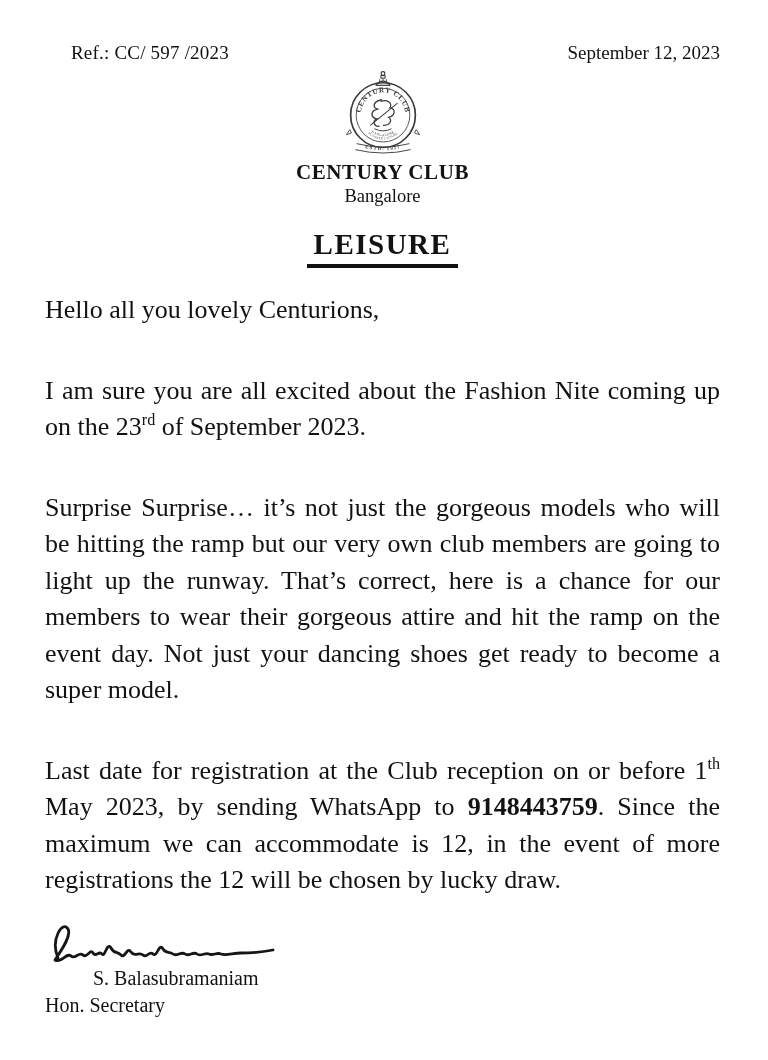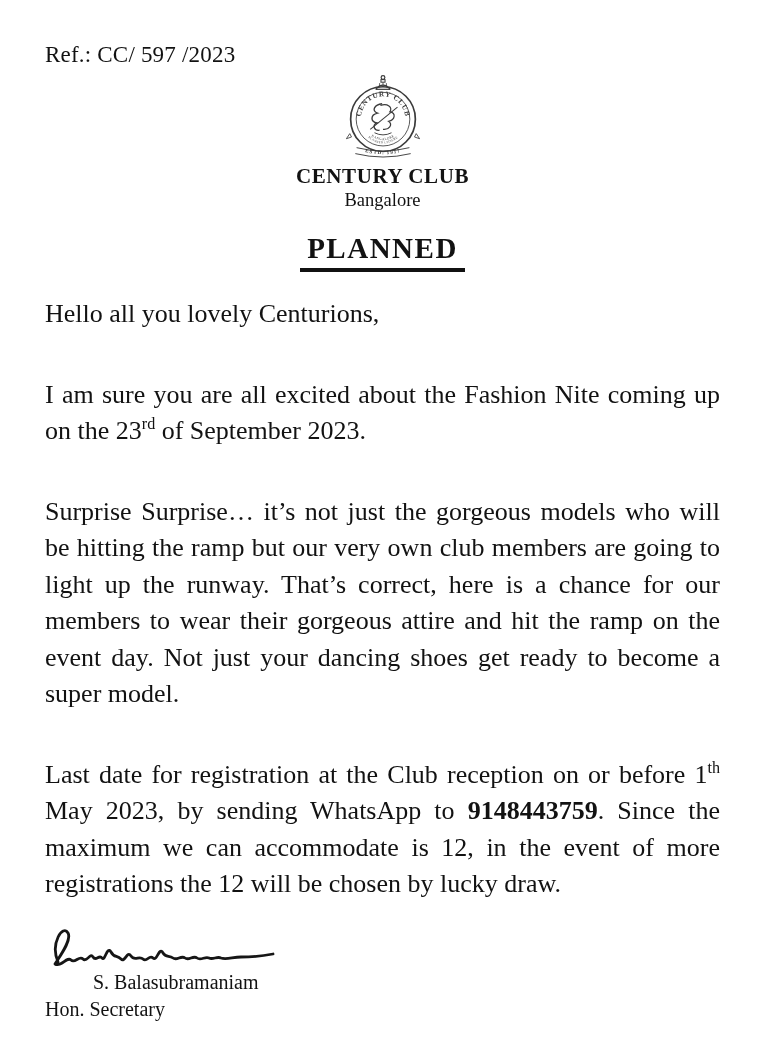"Ref.: CC/ 597 /2023" .doc-header { font-size: 23px -> 19px; margin-left: none -> 26px }
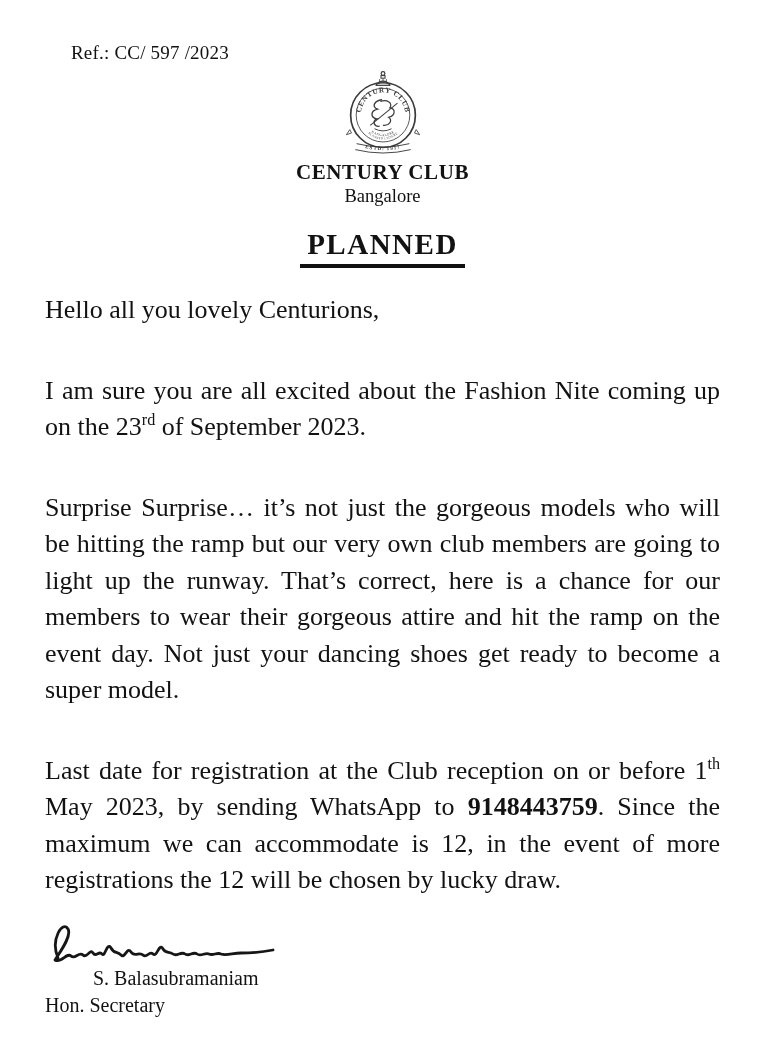"September 12, 2023" span.date { html: none -> <span>September 12, 2023</span> }
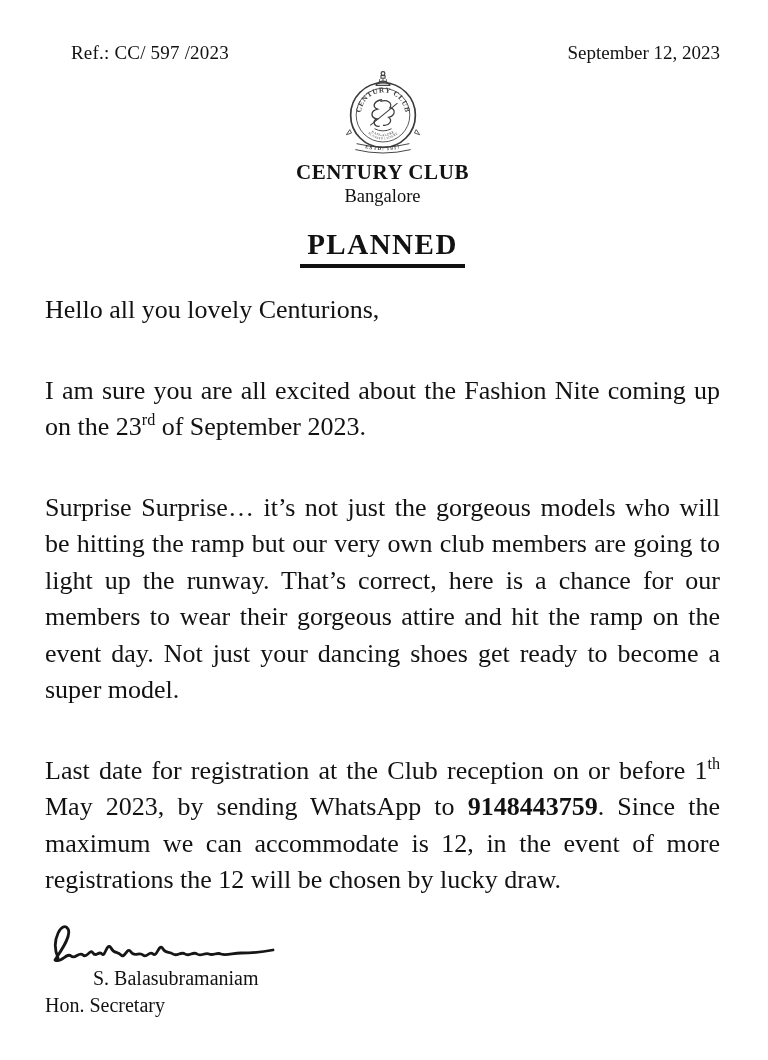"PLANNED" span.notice-title { text: PLANNED -> LEISURE }
